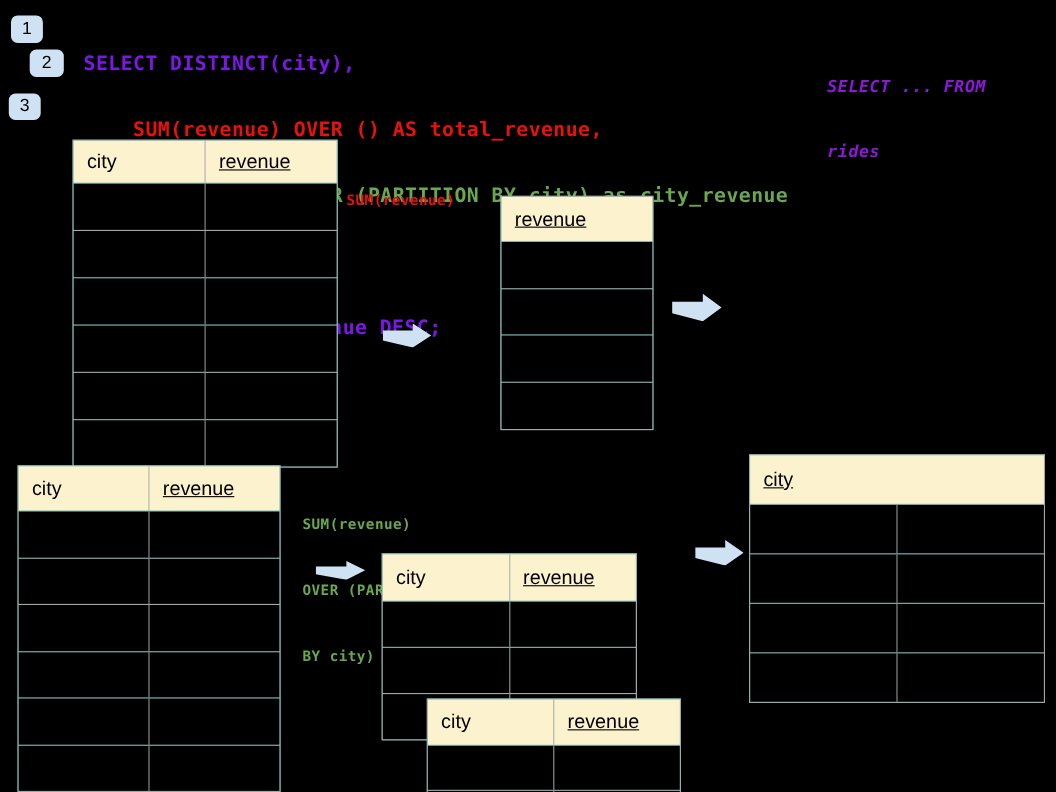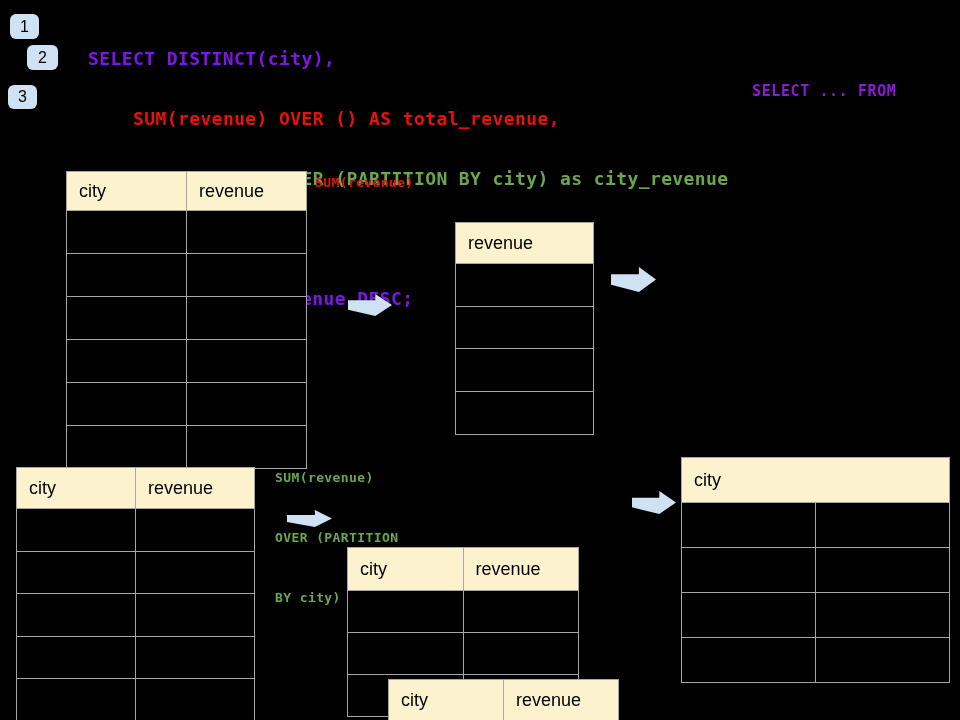"SELECT DISTINCT(city)," #sql-code { left: 88px -> 76px }
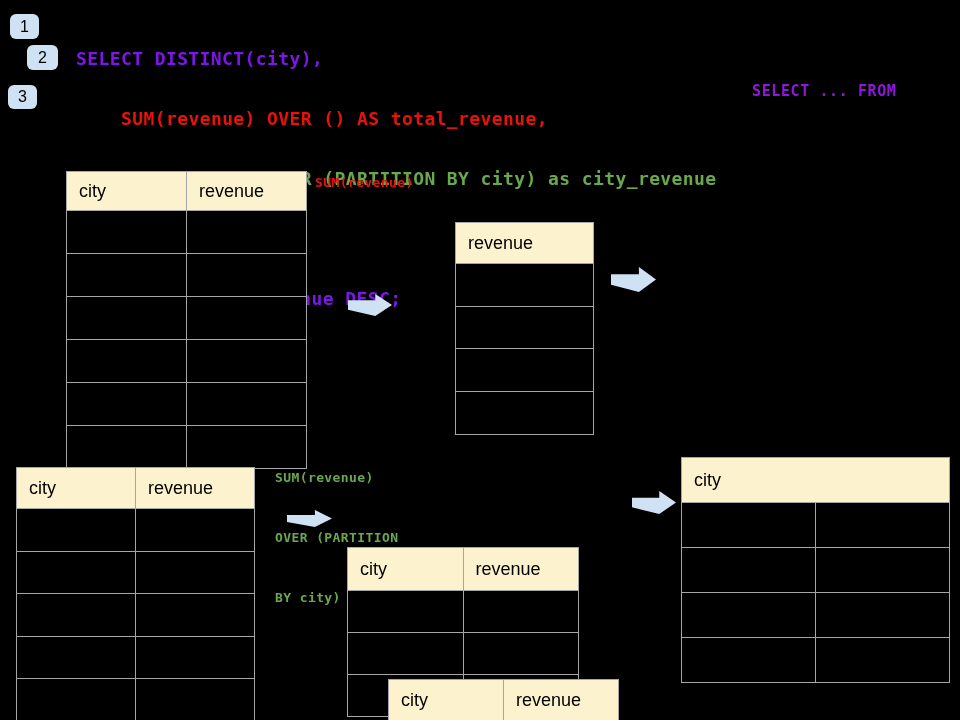"SELECT ... FROM" #side-sql { font-style: none -> italic; top: 43px -> 31px }
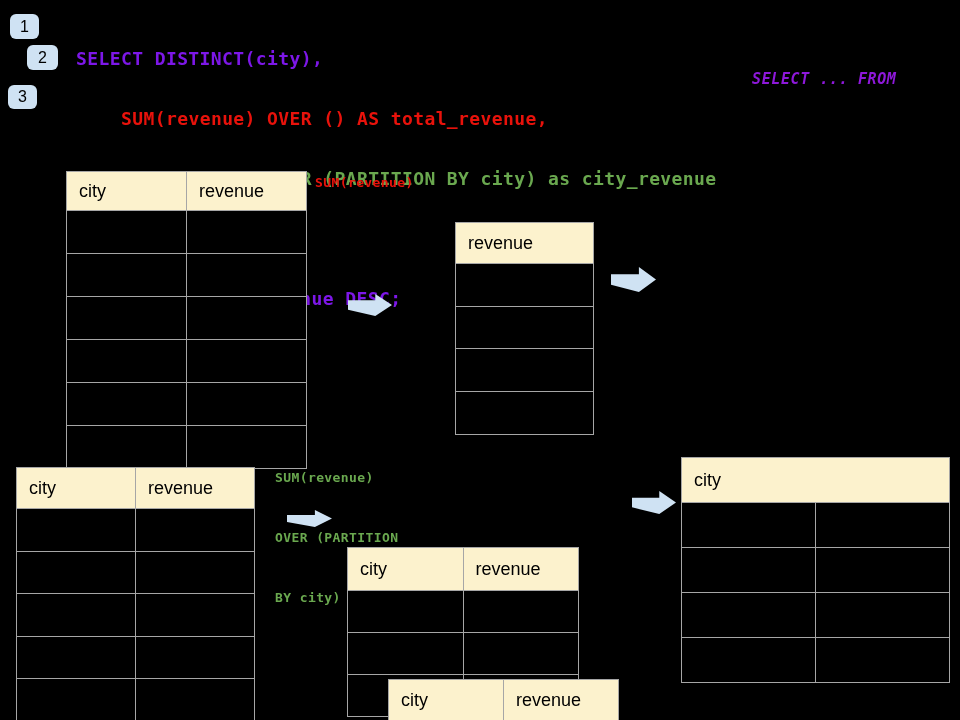"city" .dtable { margin-top: 44px -> none }
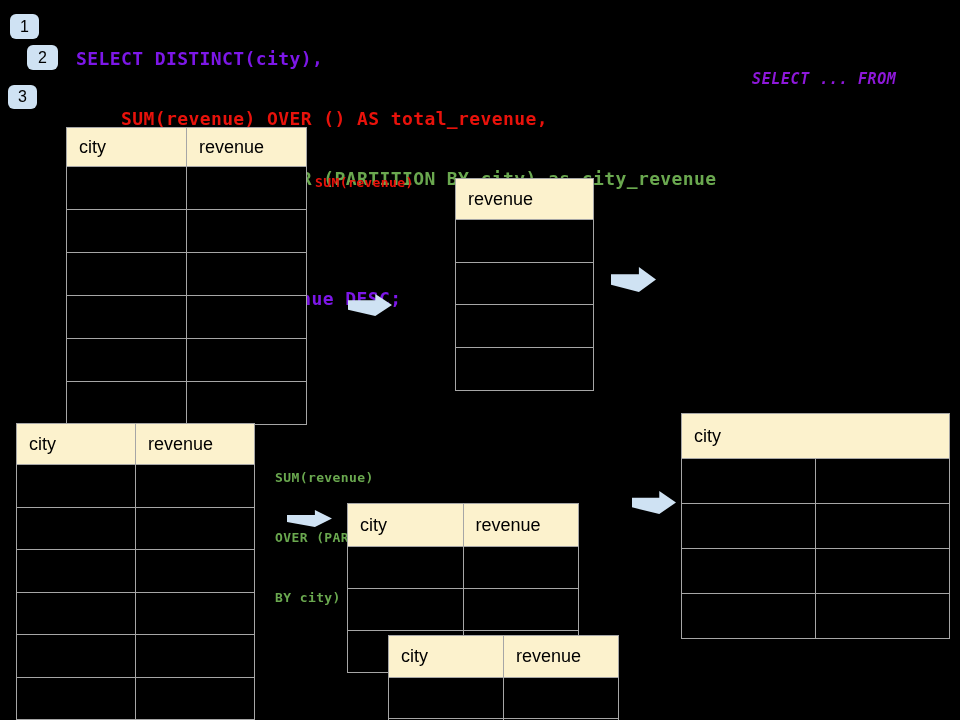"revenue" .tcell:last-child { text-decoration: none -> underline }
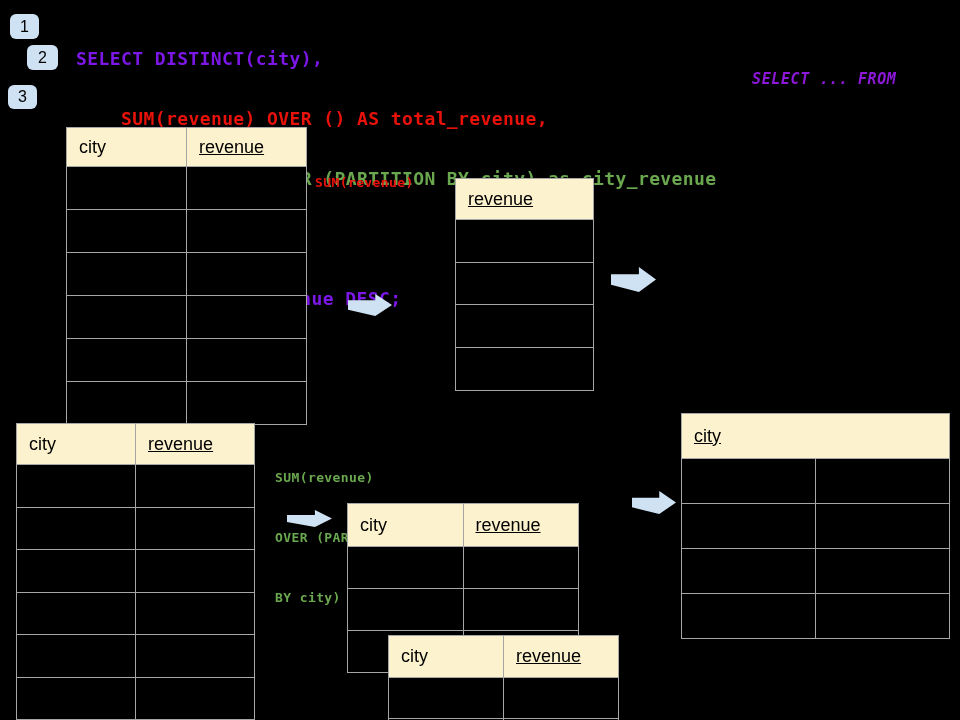"rides" div { html: none -> <div>rides</div> }
